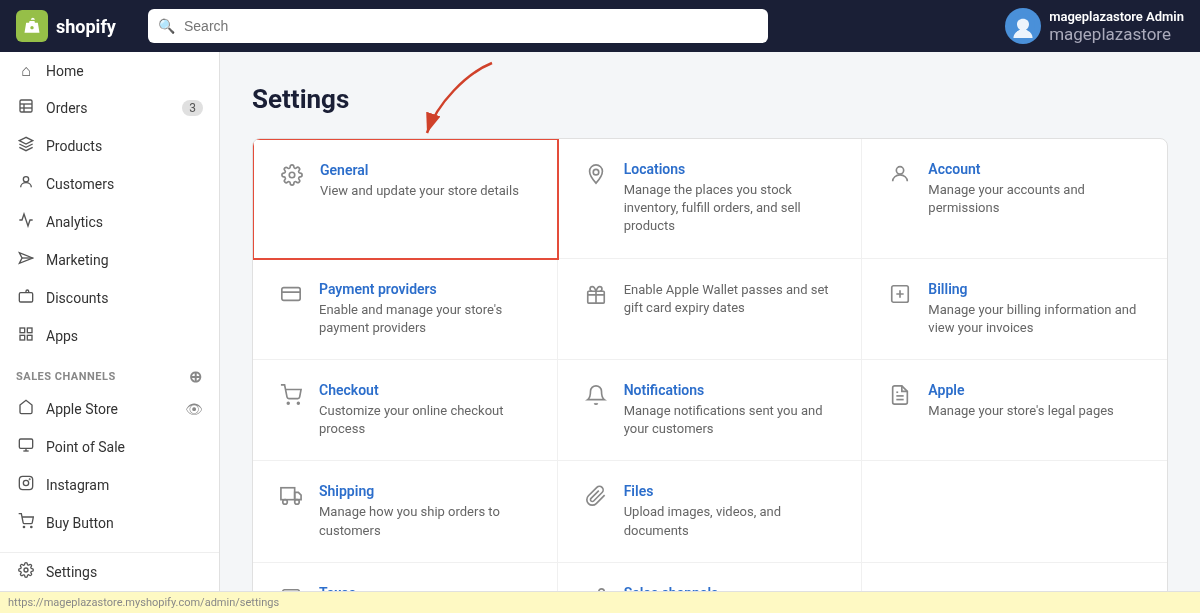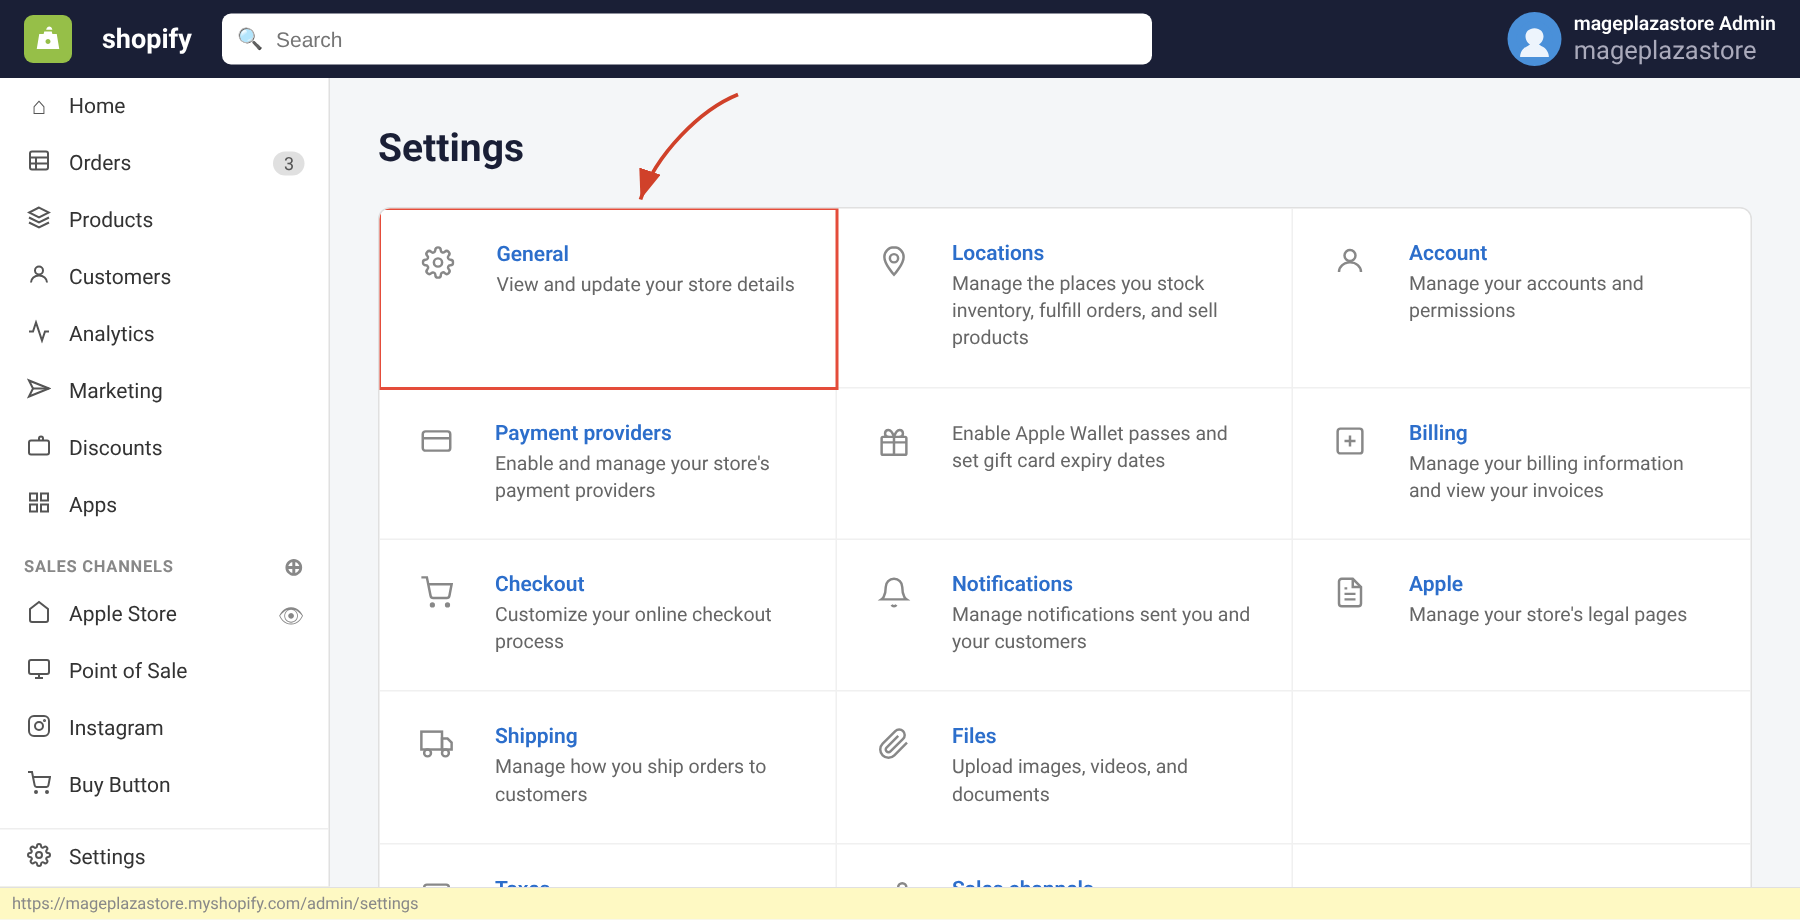"shopify" .topbar-logo { gap: 20px -> 8px }
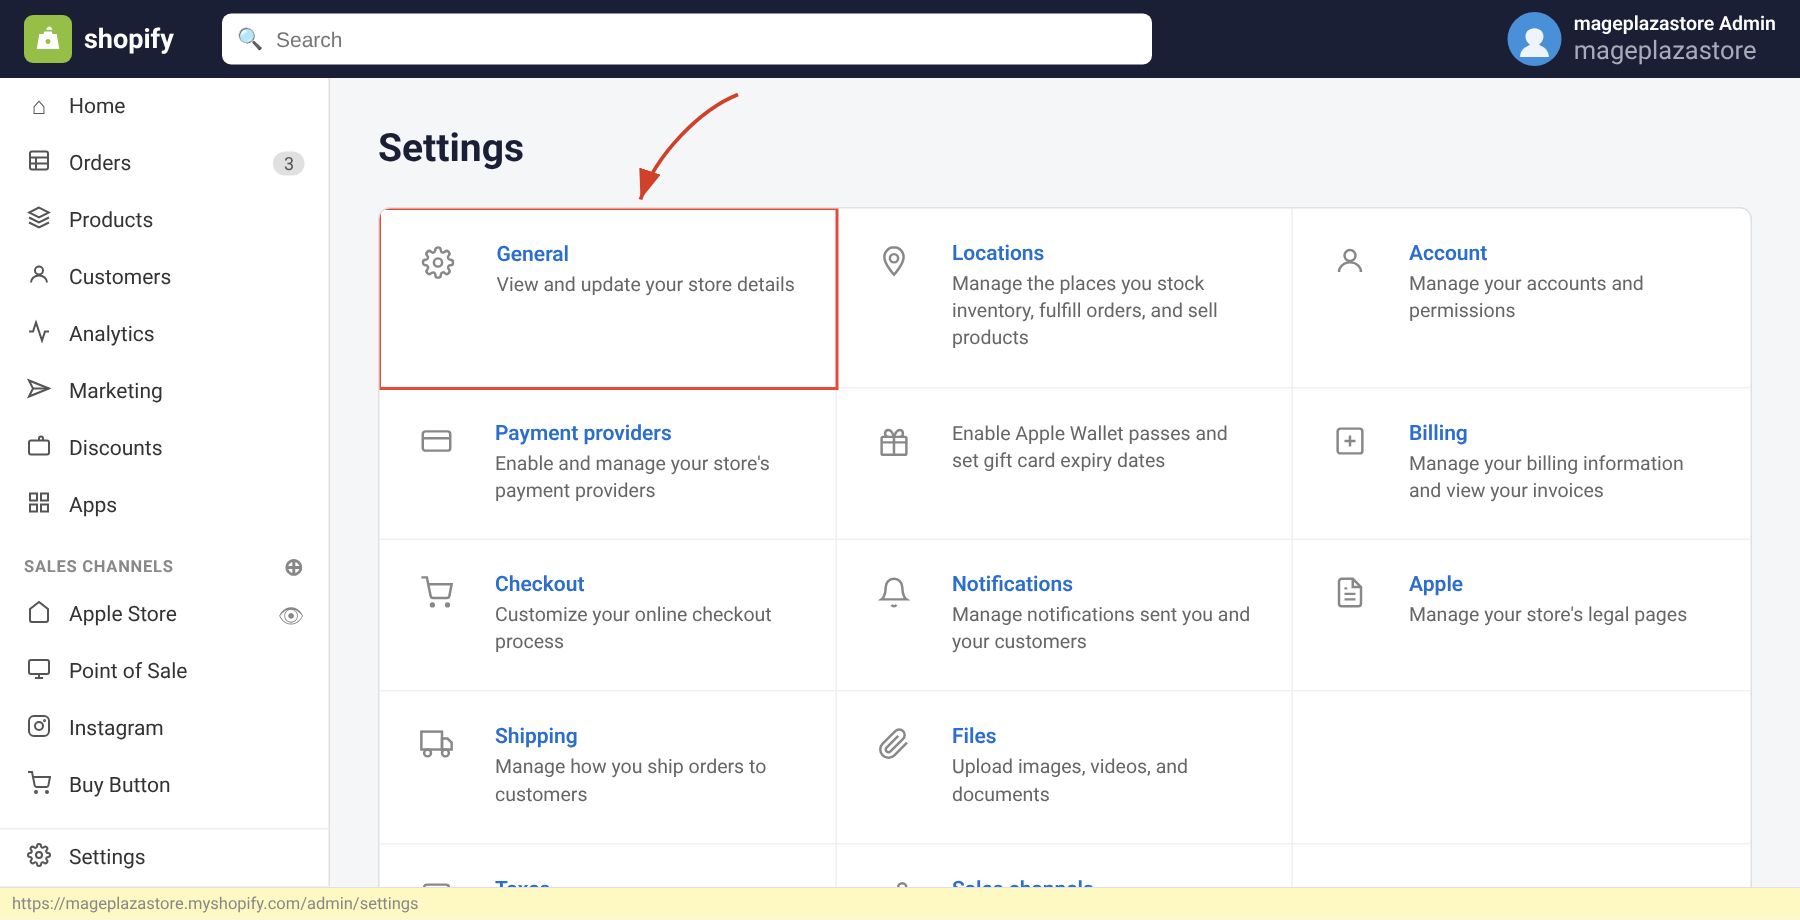"General" .settings-item { gap: 25px -> 14px }
